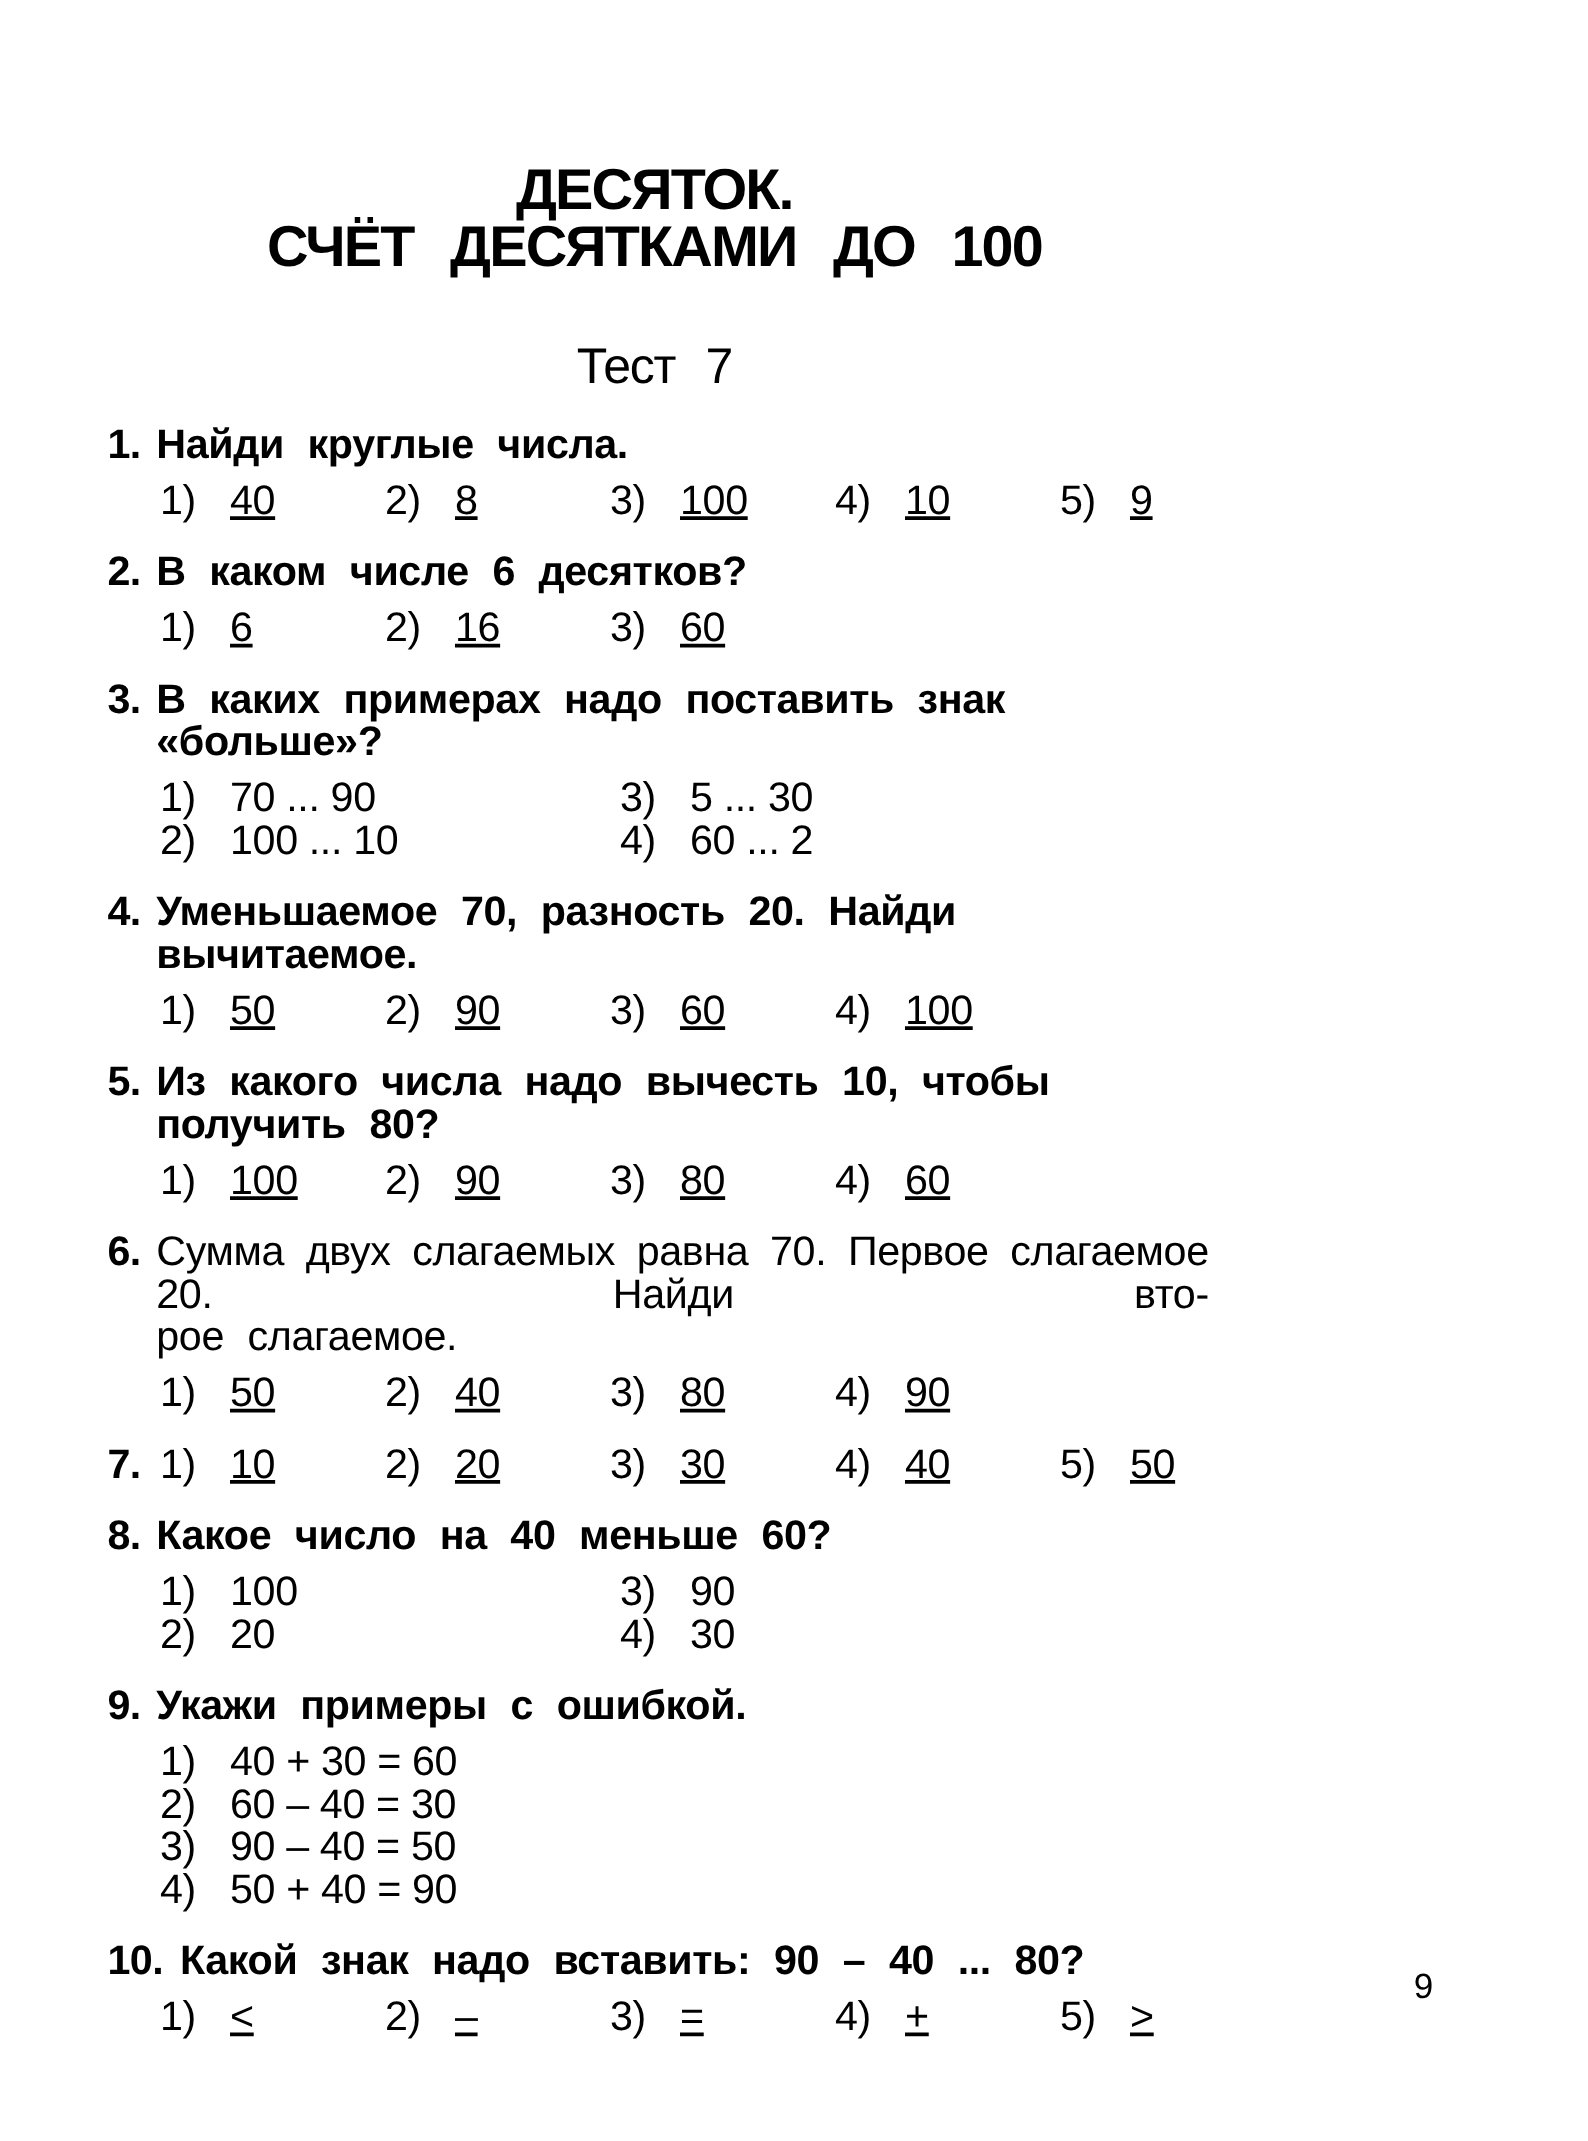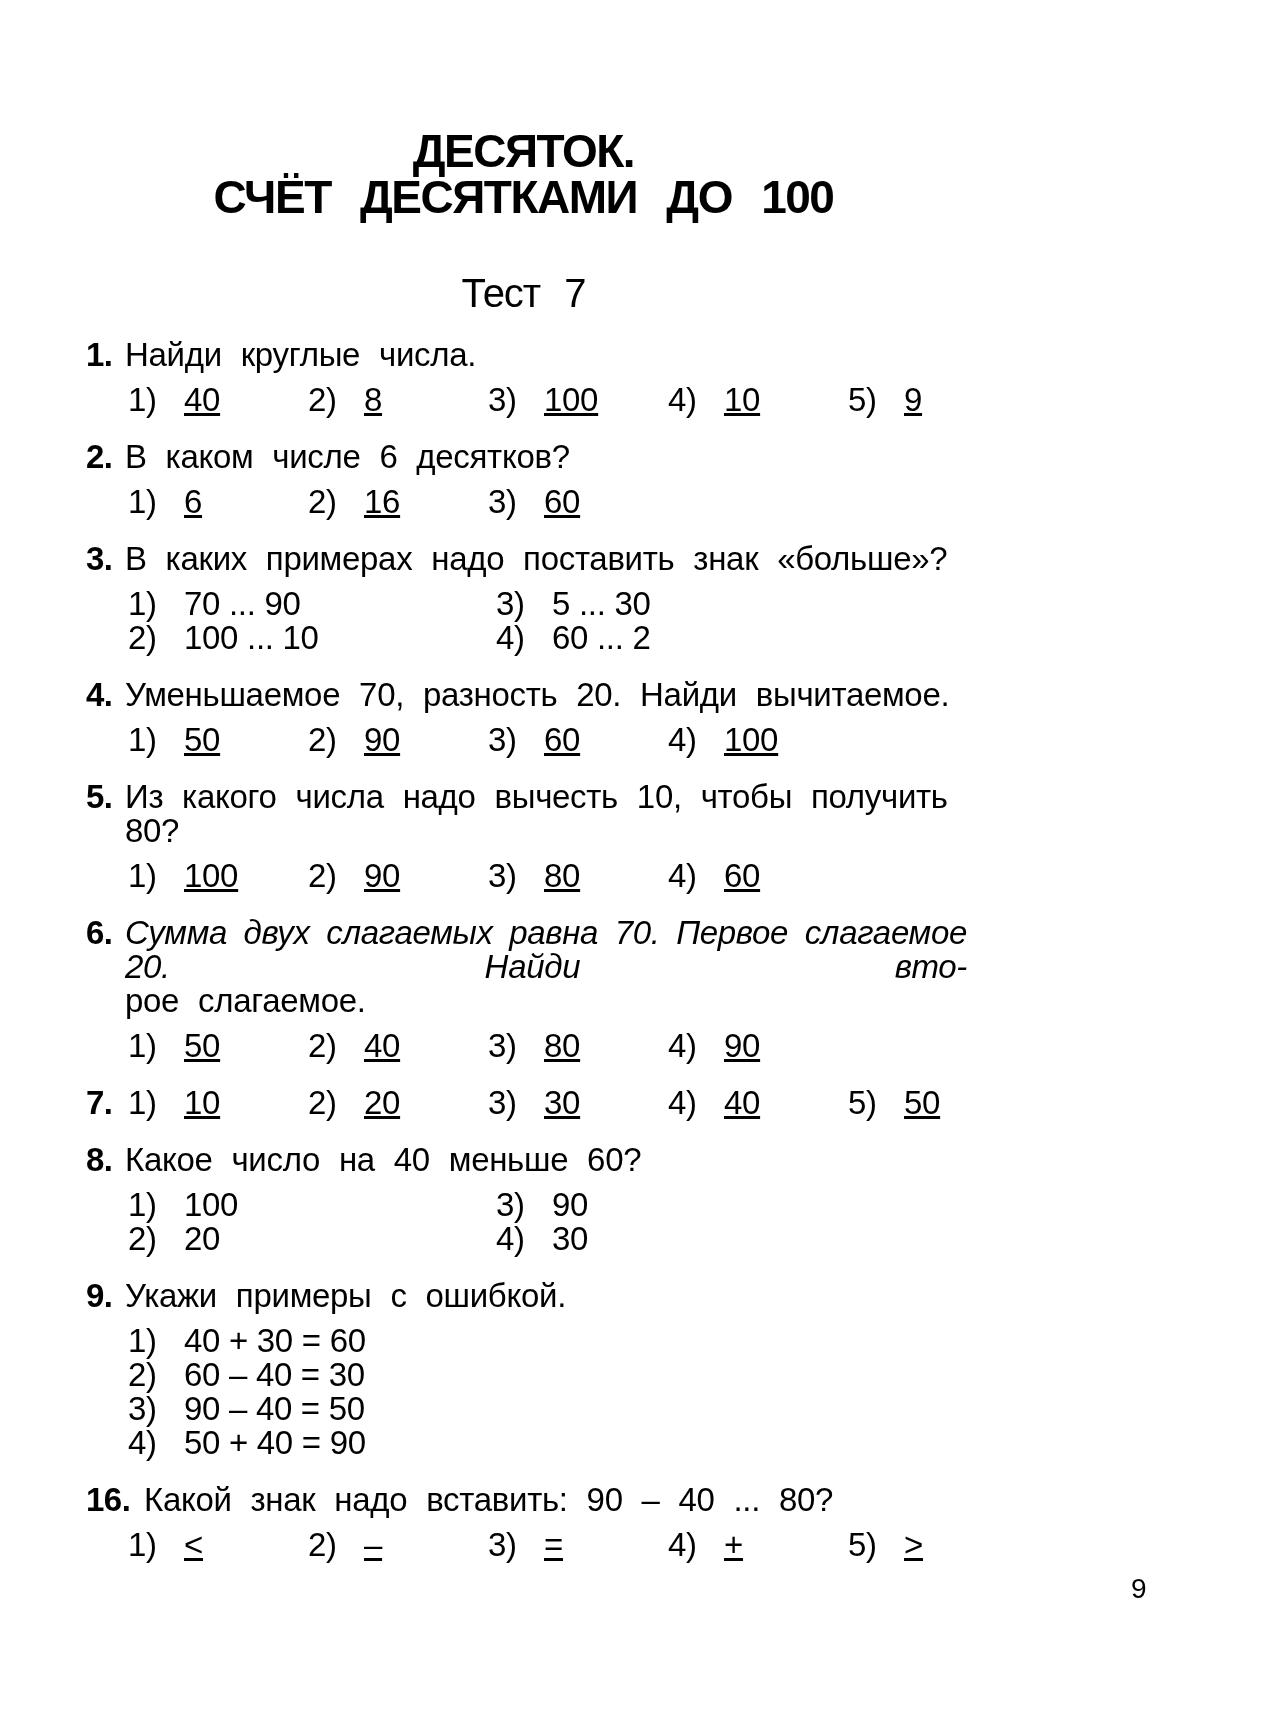"Найди круглые числа." .qtext { font-weight: none -> bold }
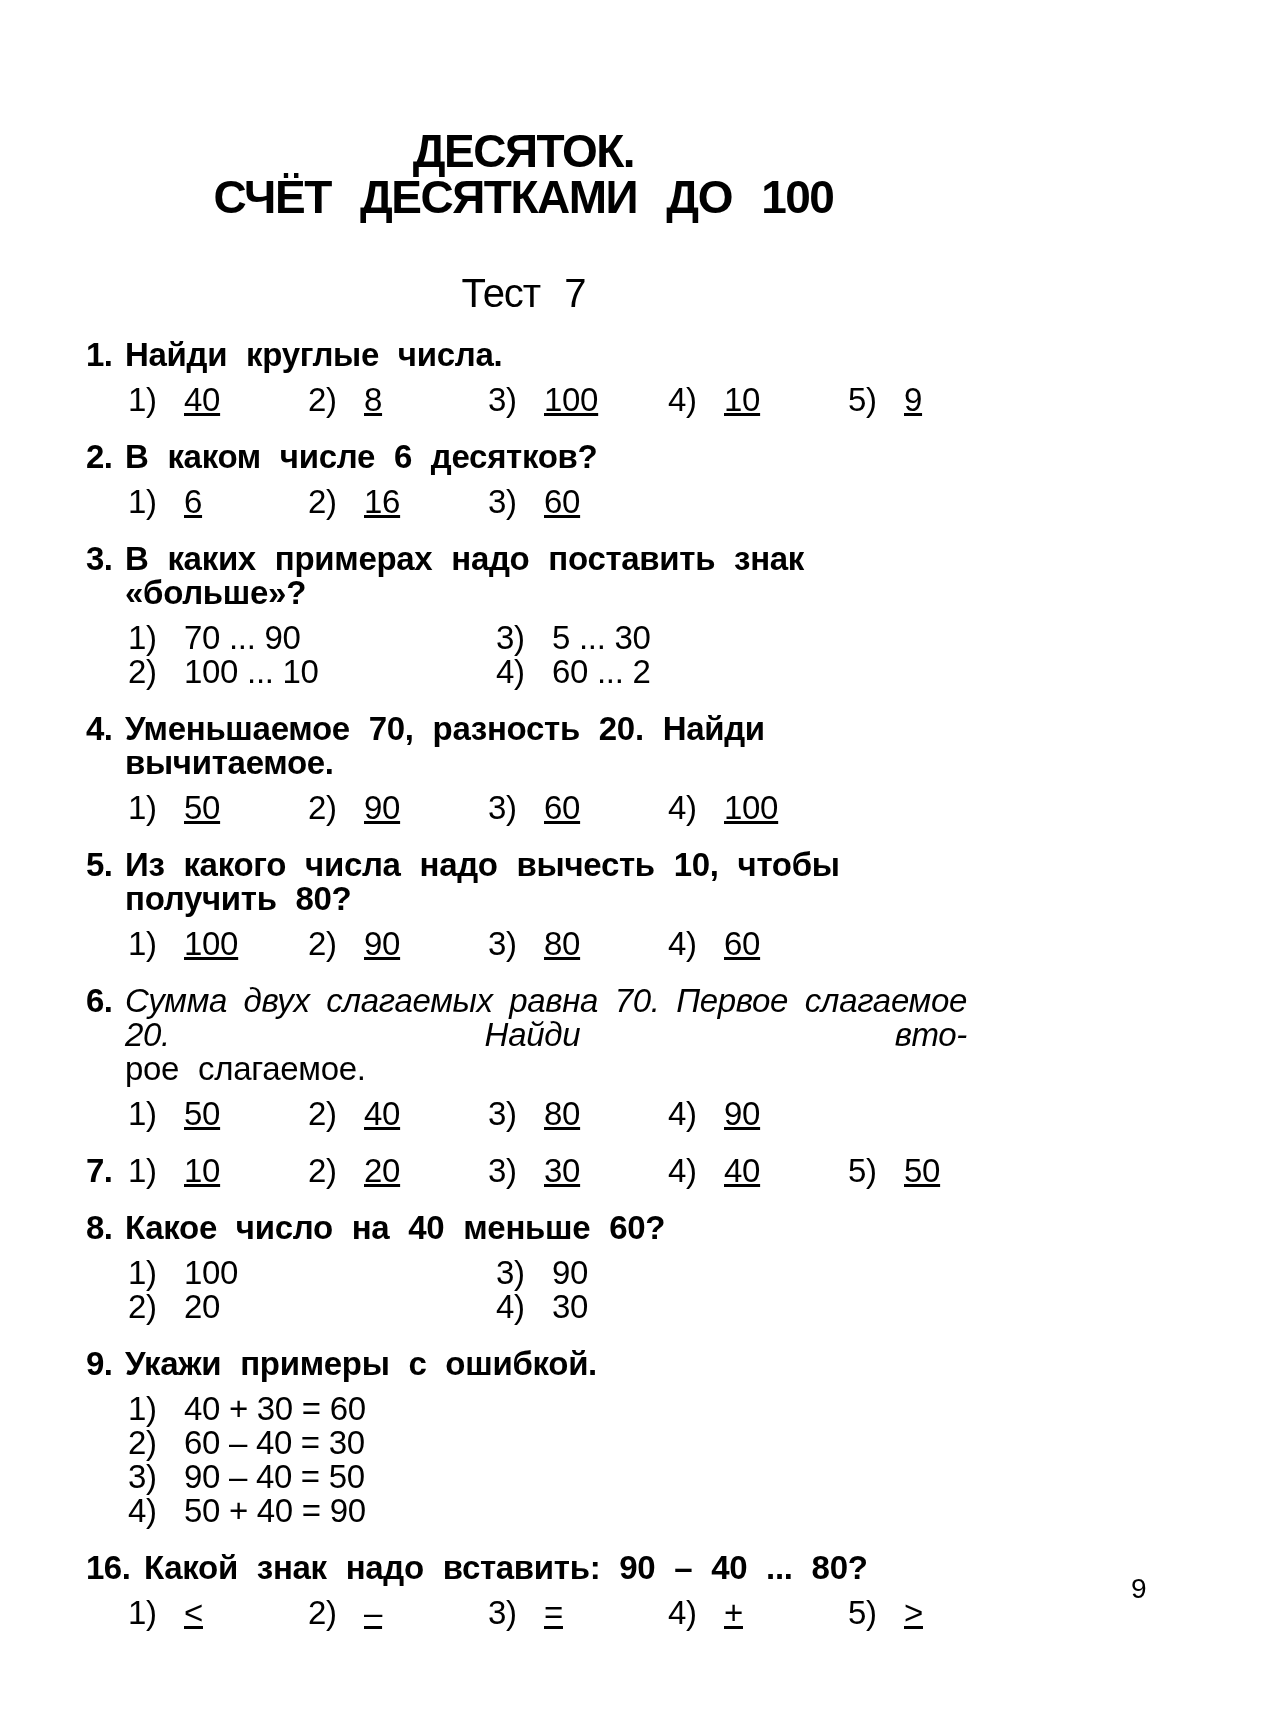"Сумма двух слагаемых равна 70." .jline { font-style: italic -> none }
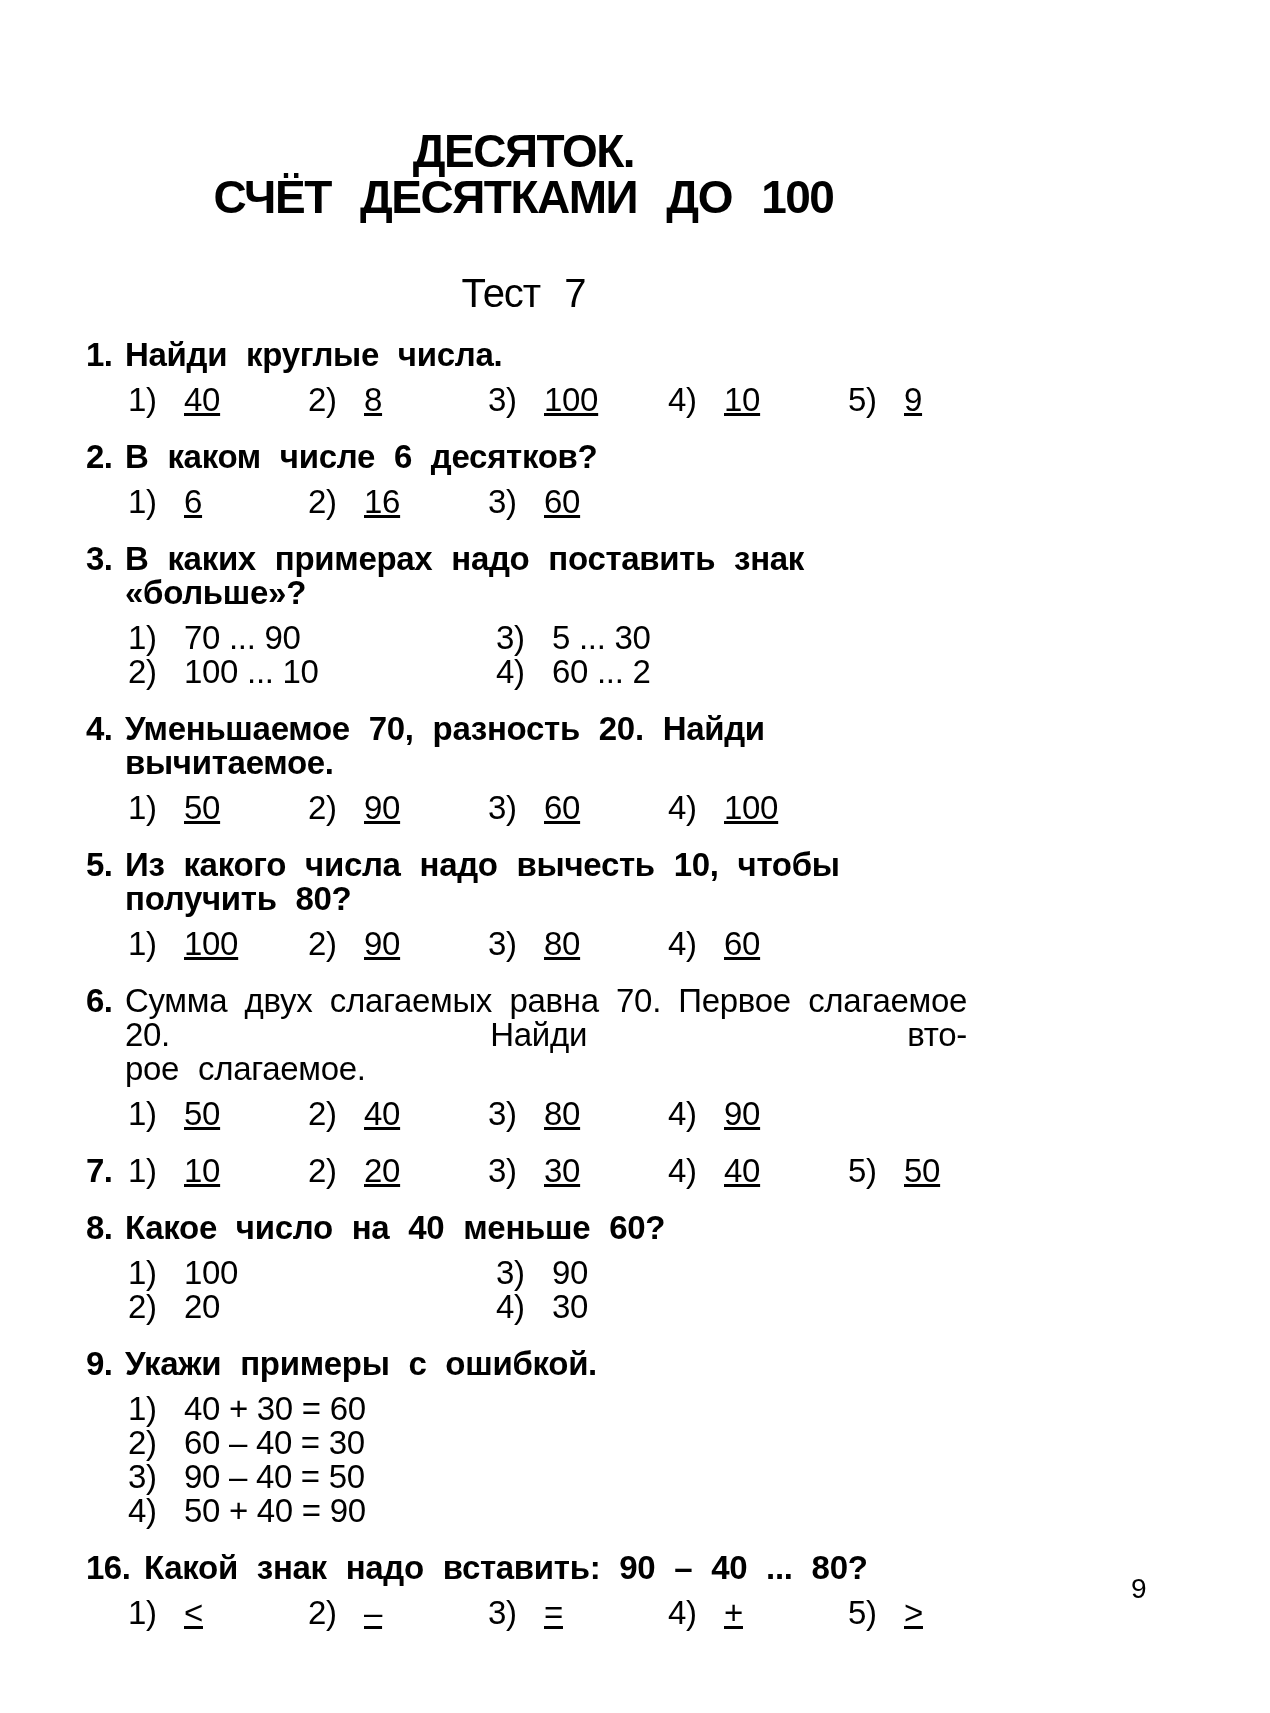"16." span.qnum { text: 16 -> 10 }
